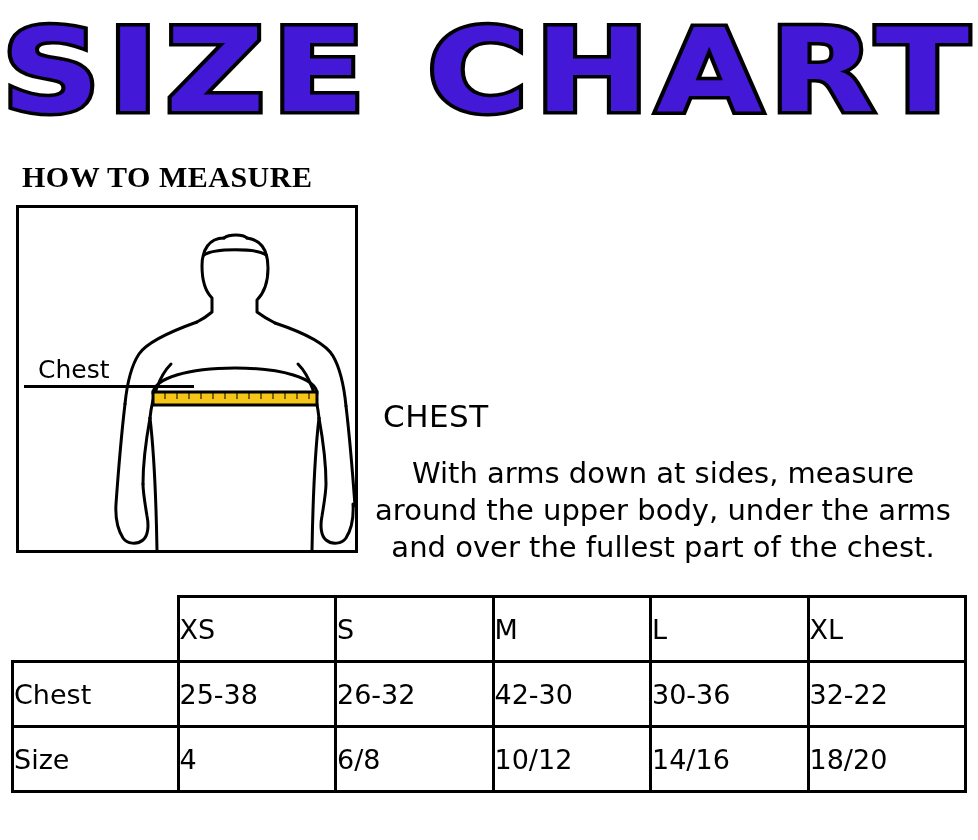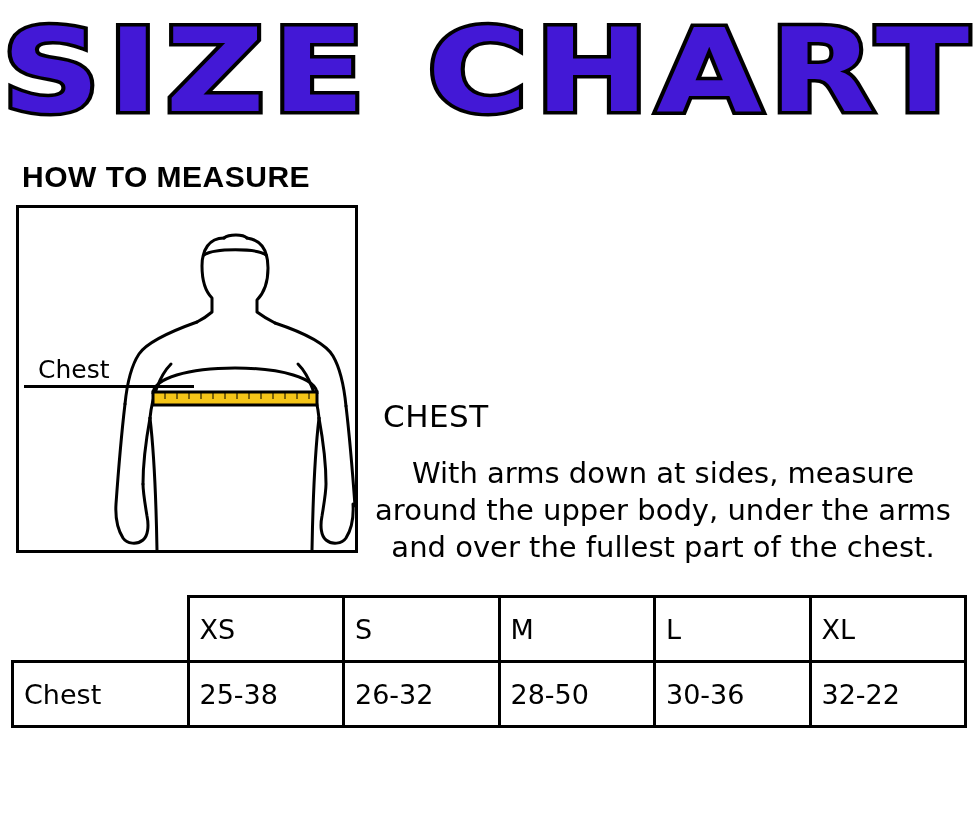"HOW TO MEASURE" .how-heading { font-family: Liberation Sans, sans-serif -> Liberation Serif, serif }
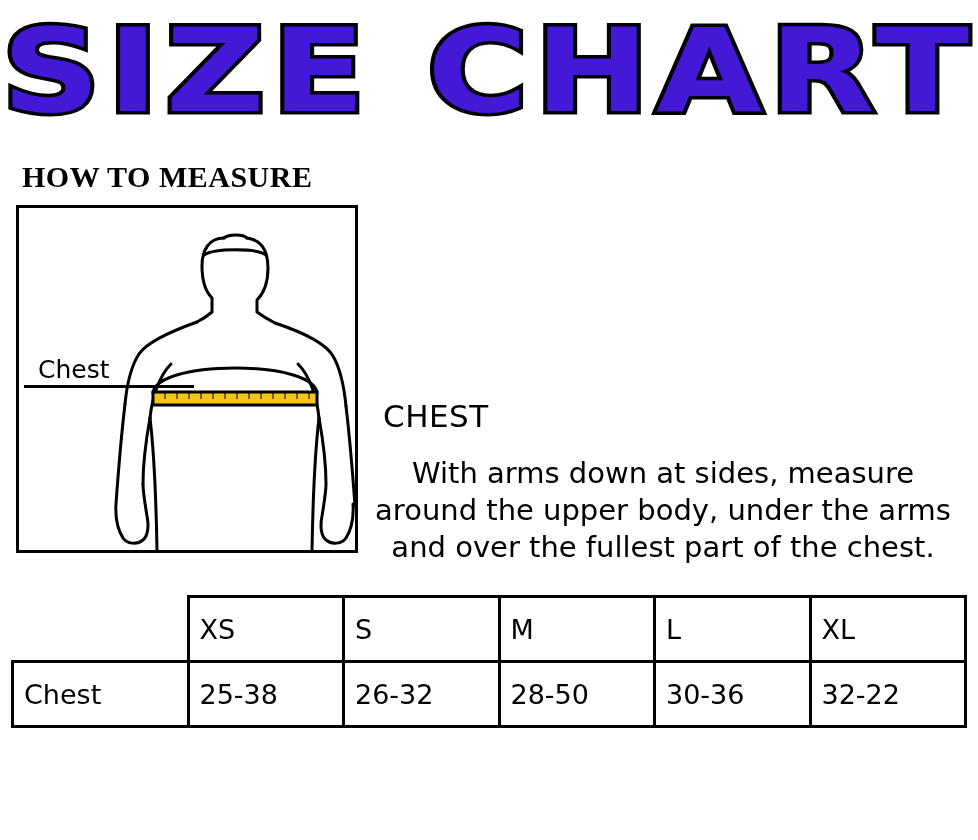"XS" .size-table td { padding: 0 0 0 10px -> 0 0 0 0 }
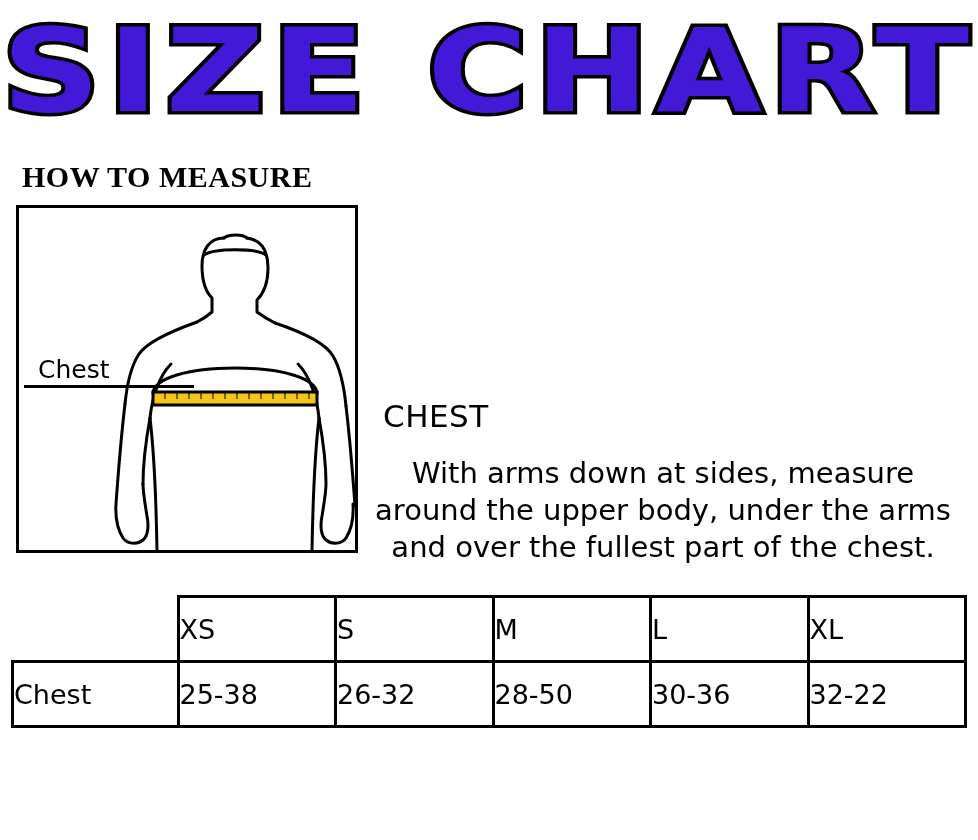"28-50" td { text: 28-50 -> 42-30 }
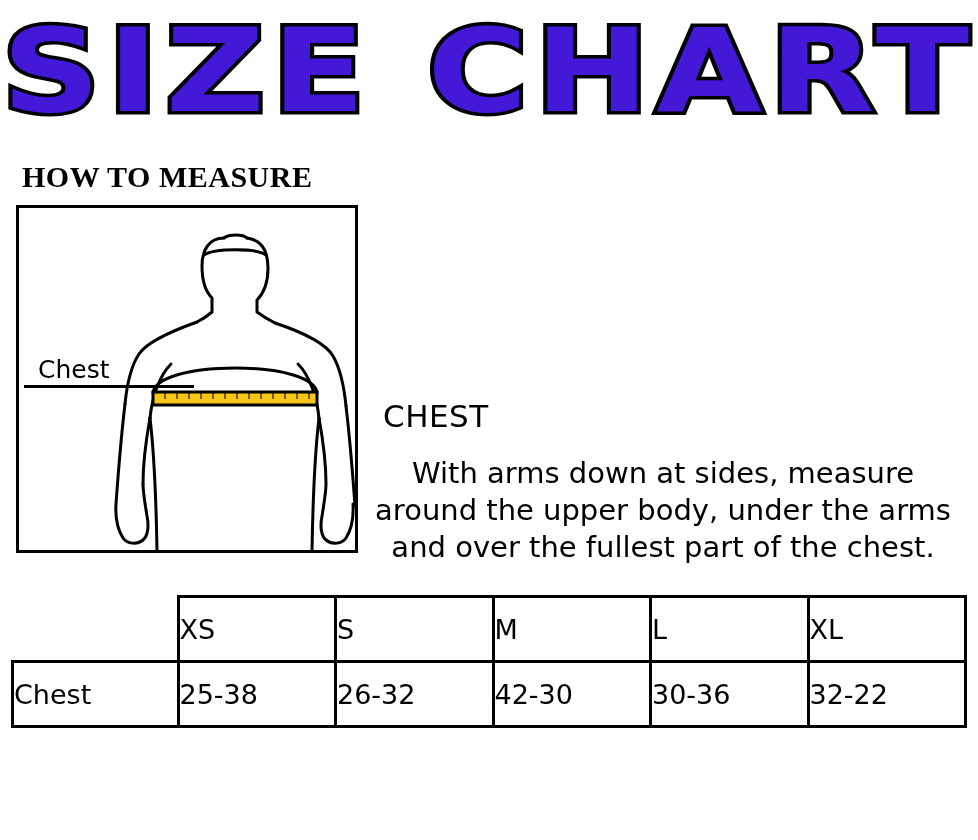"Size" tr { html: none -> <tr> <td>Size</td> <td>4</td> <td>6/8</td> <td>10/12</td> <td>14/16</td> <td>18/20</td> </tr> }
